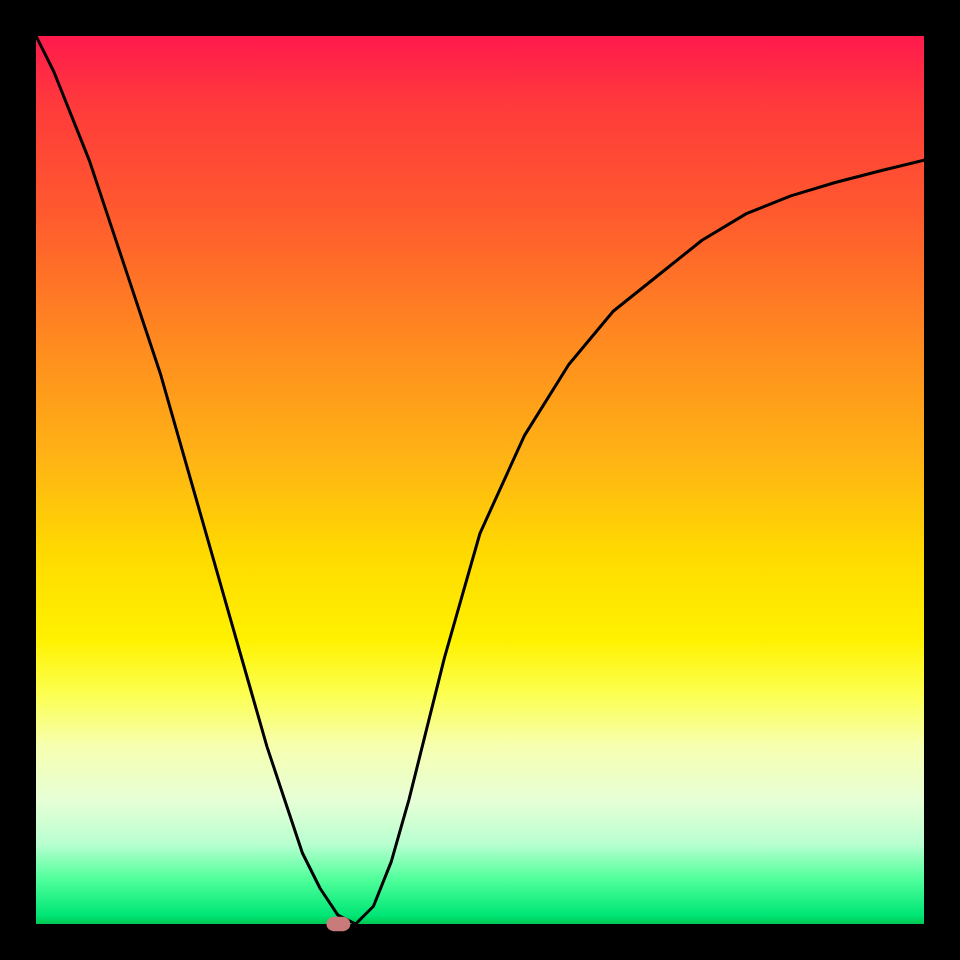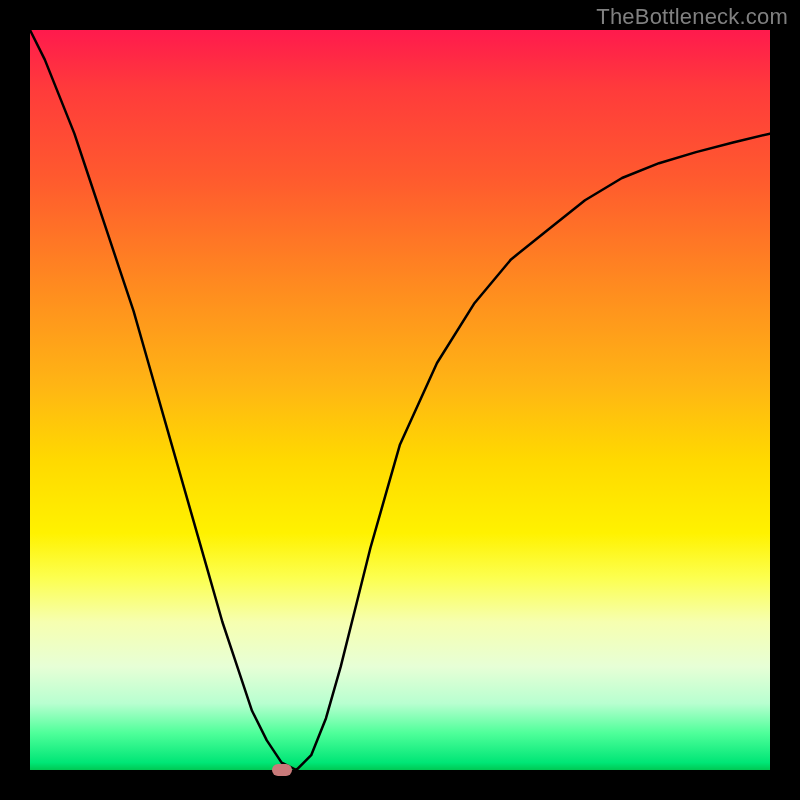"TheBottleneck.com" div.attribution { html: <div>TheBottleneck.com</div> -> none }
